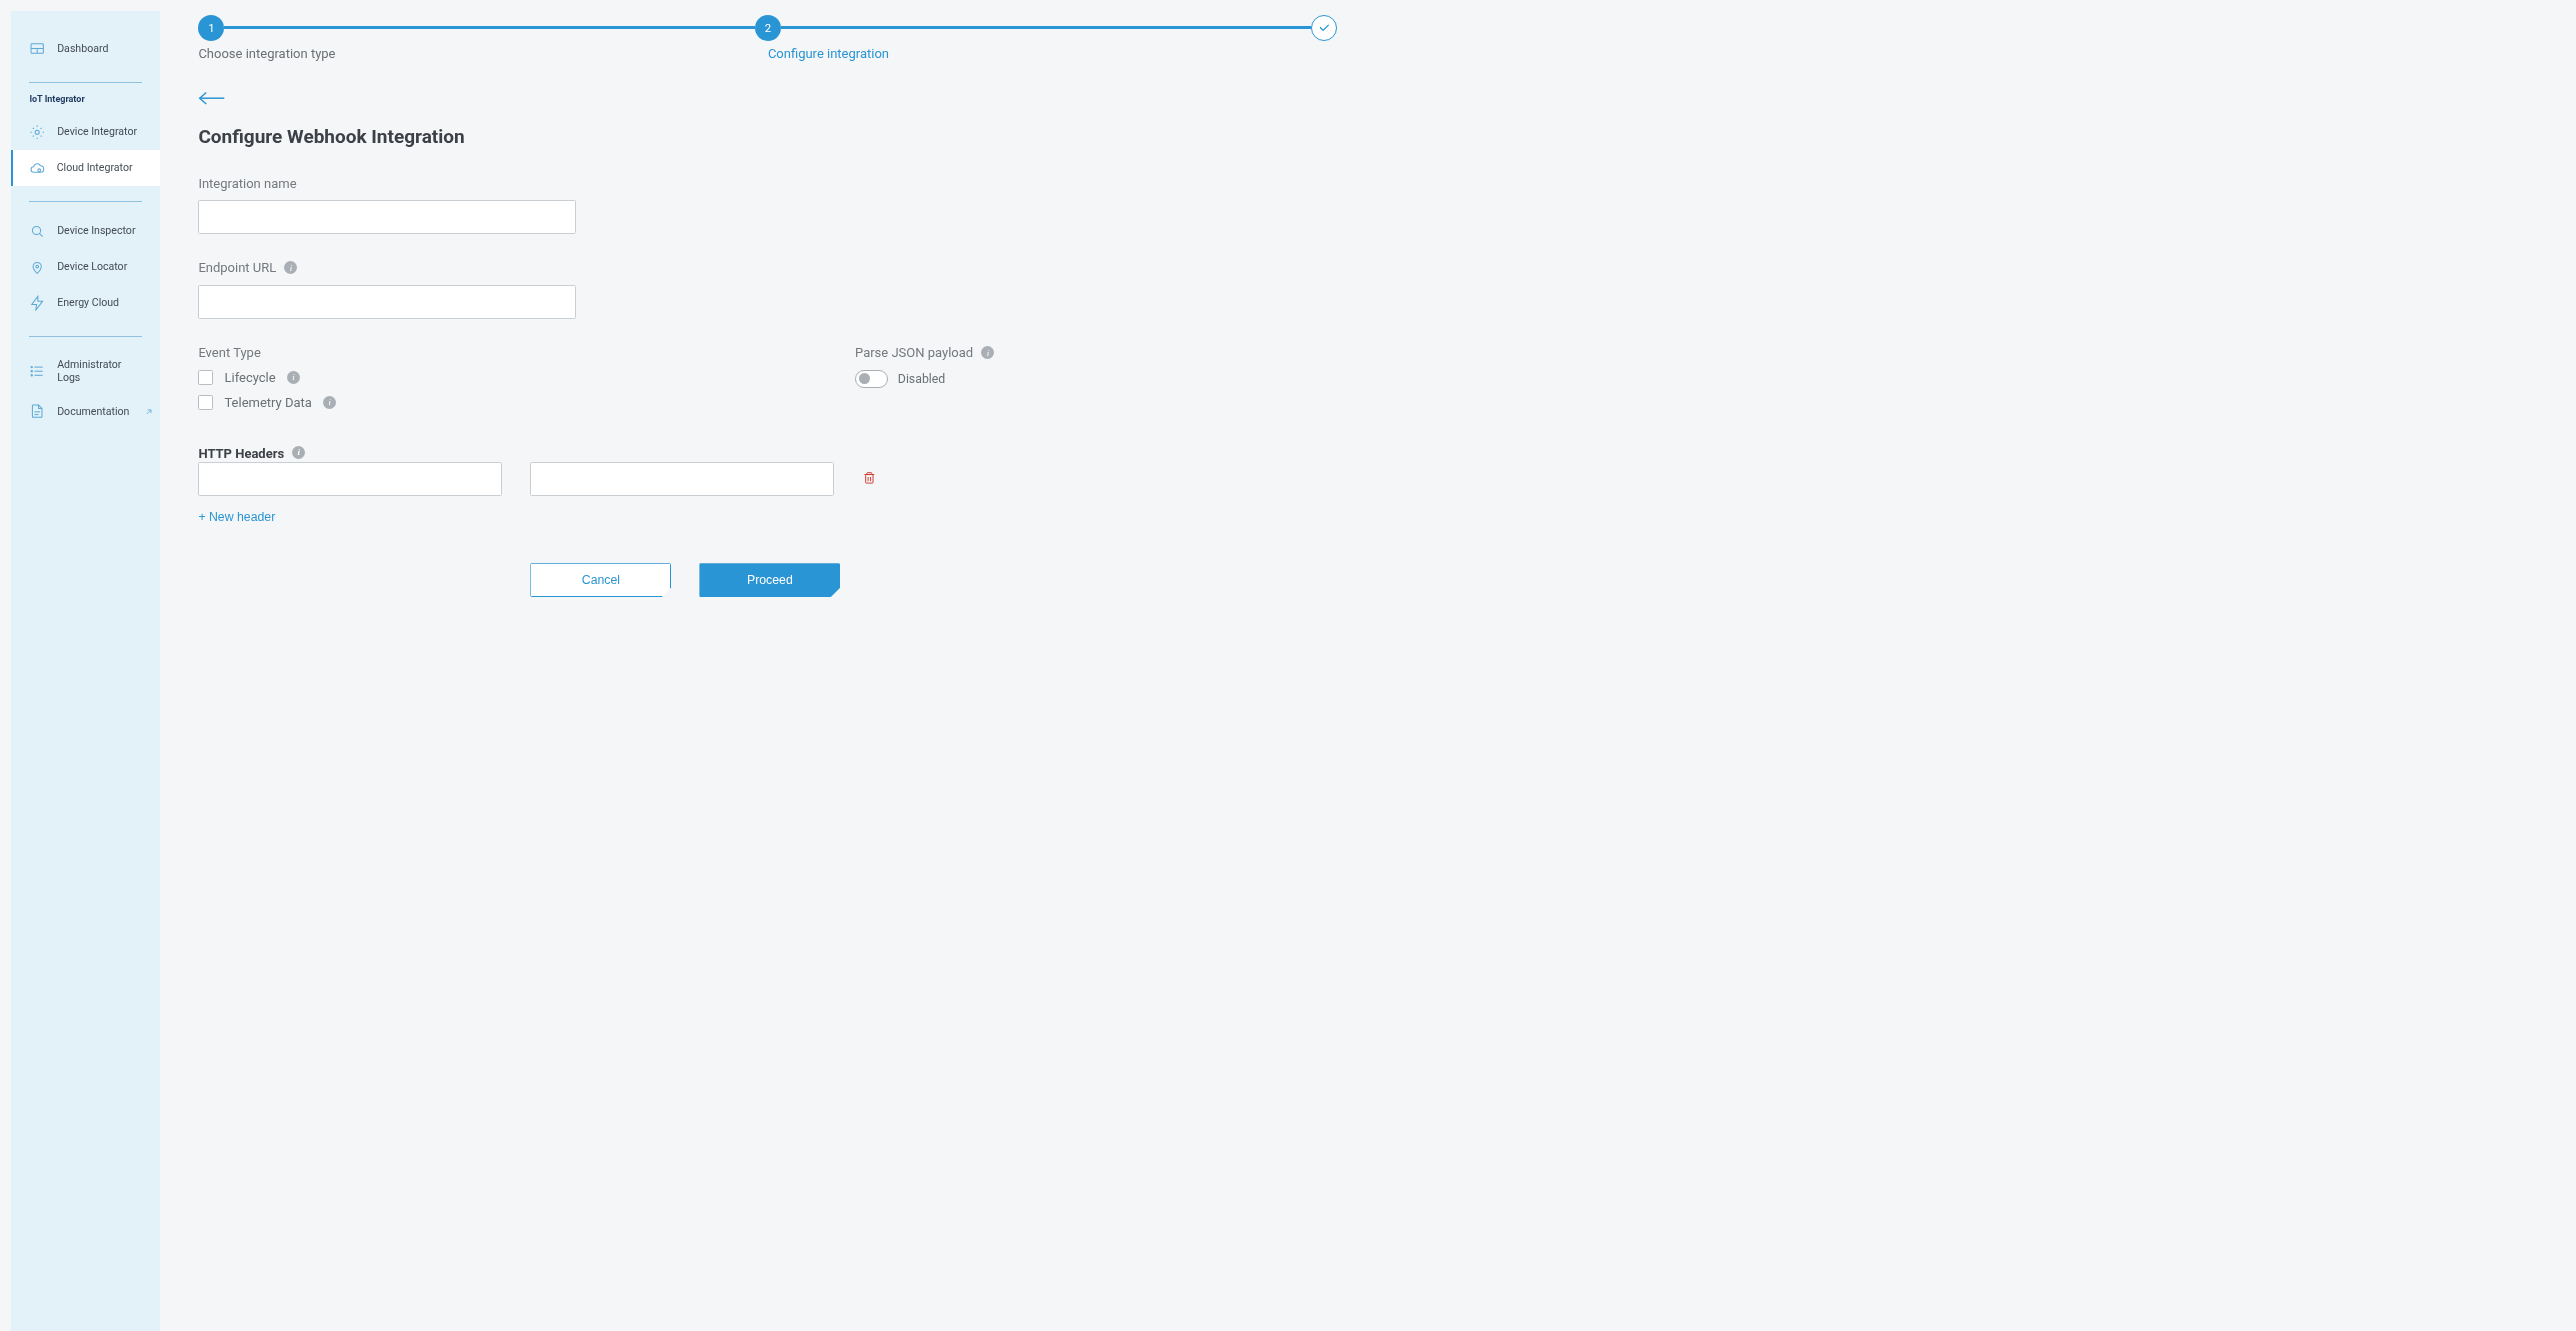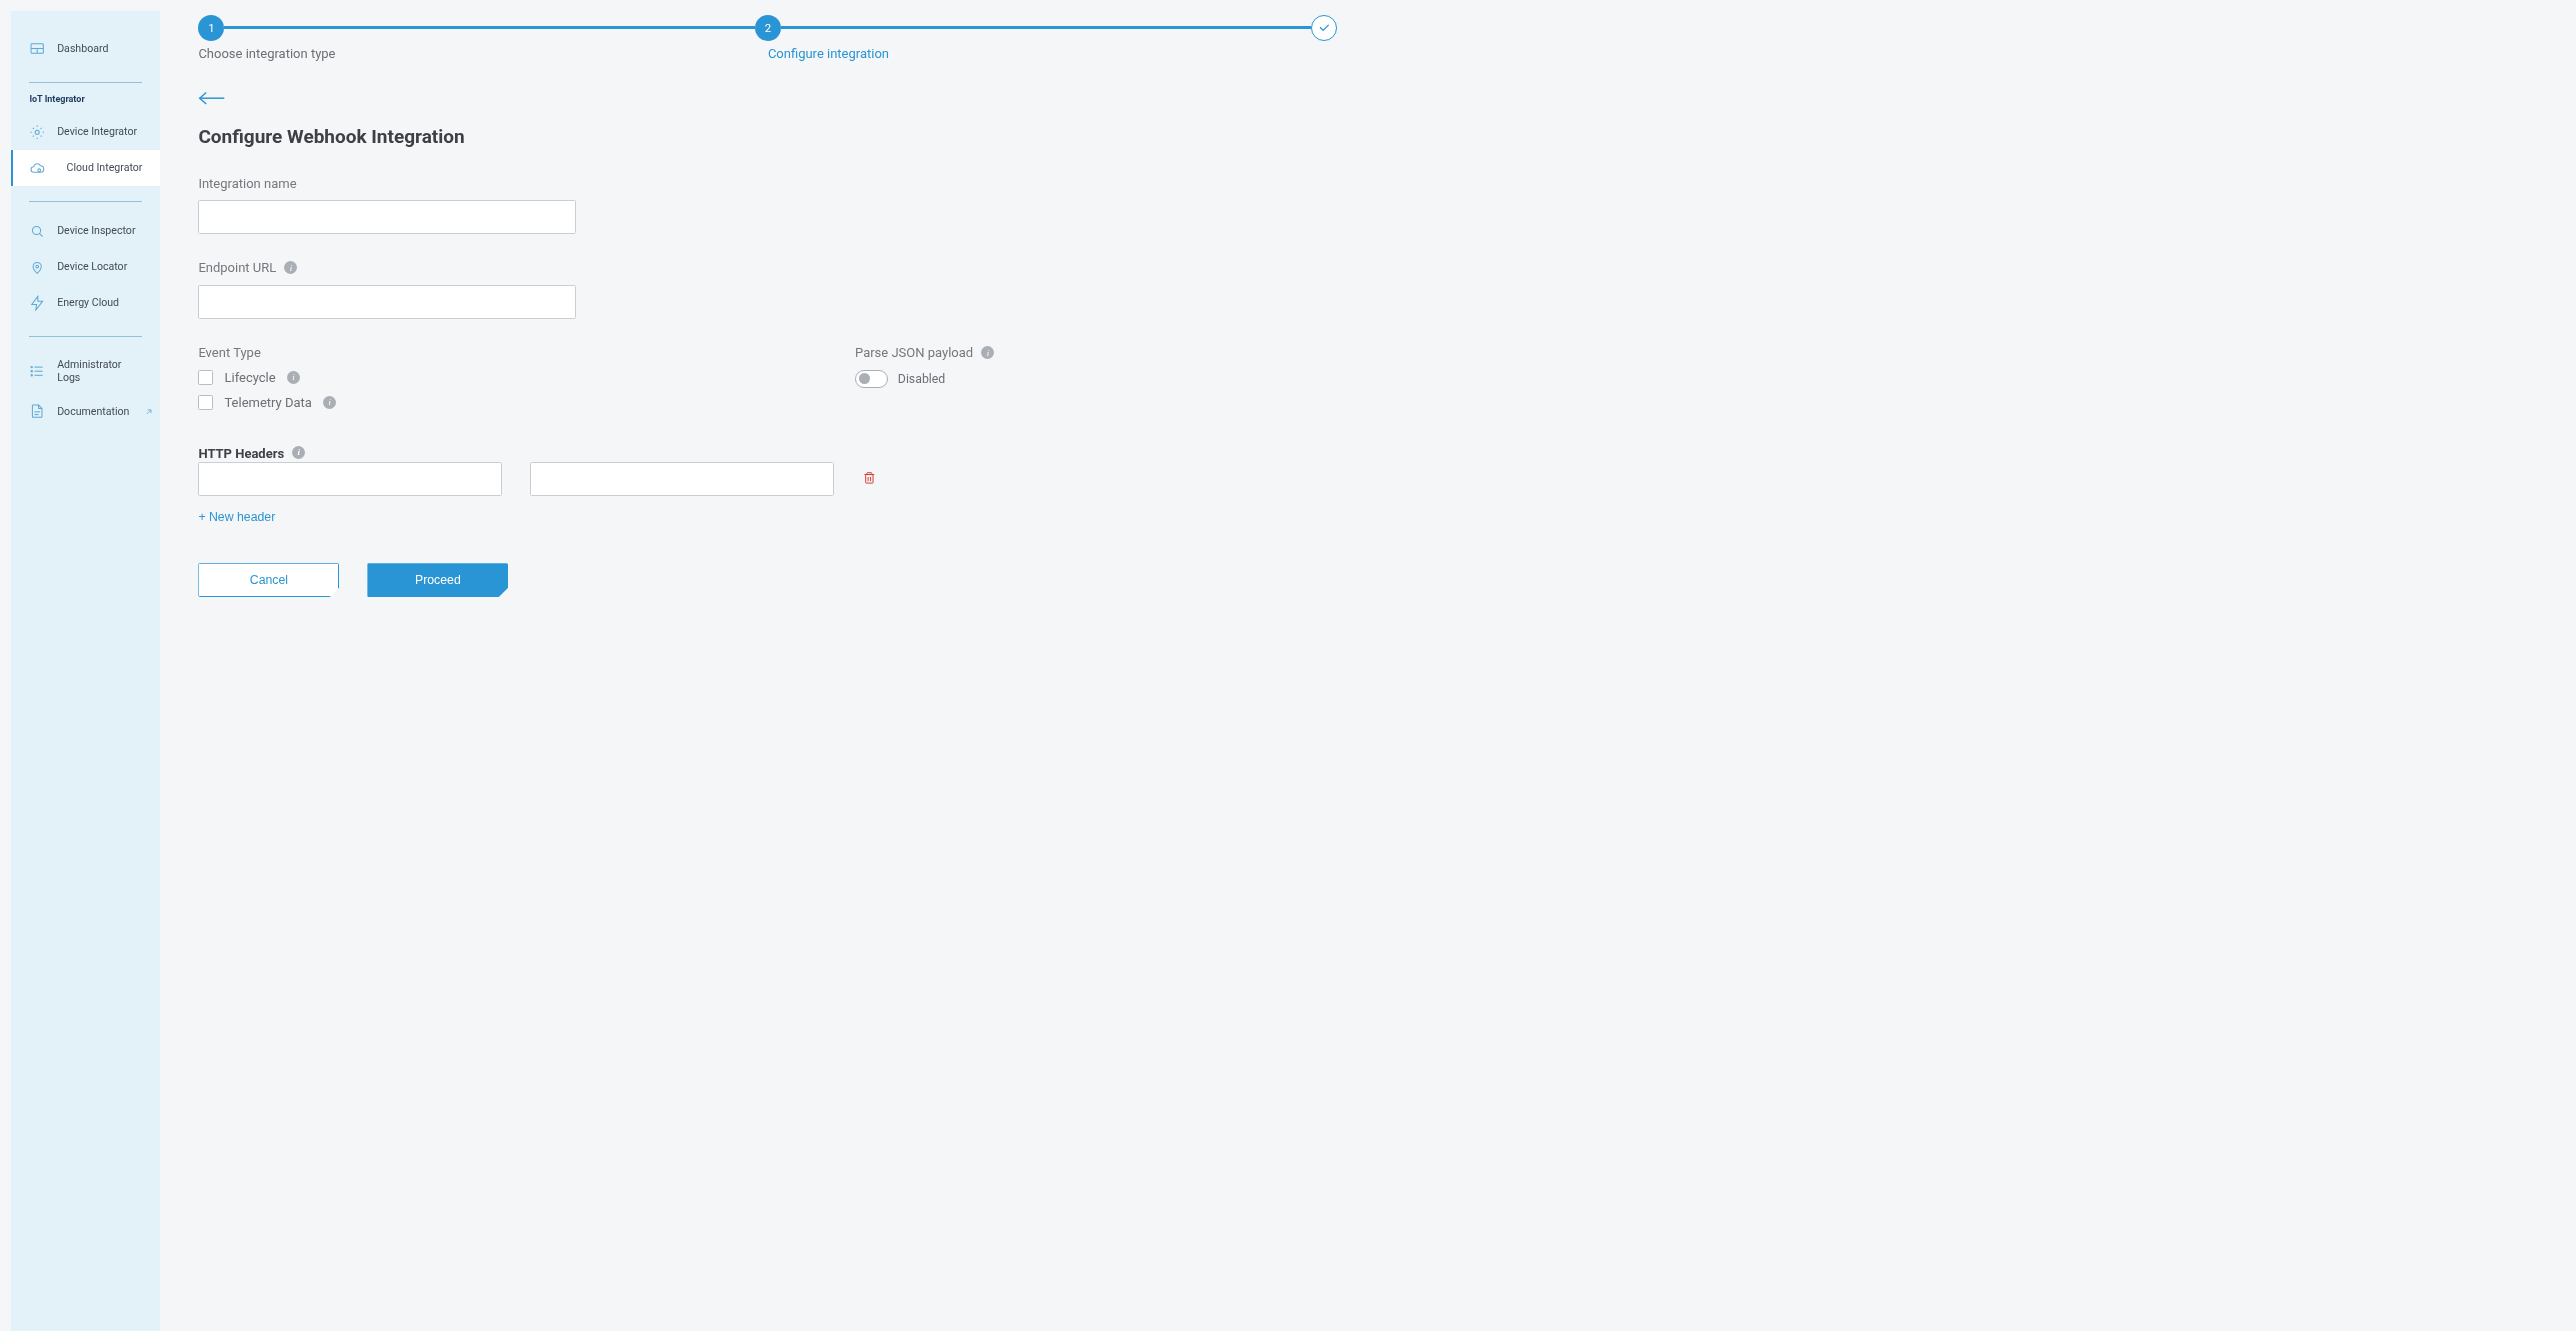"Cloud Integrator" .sidebar-item.active { justify-content: space-between -> none }
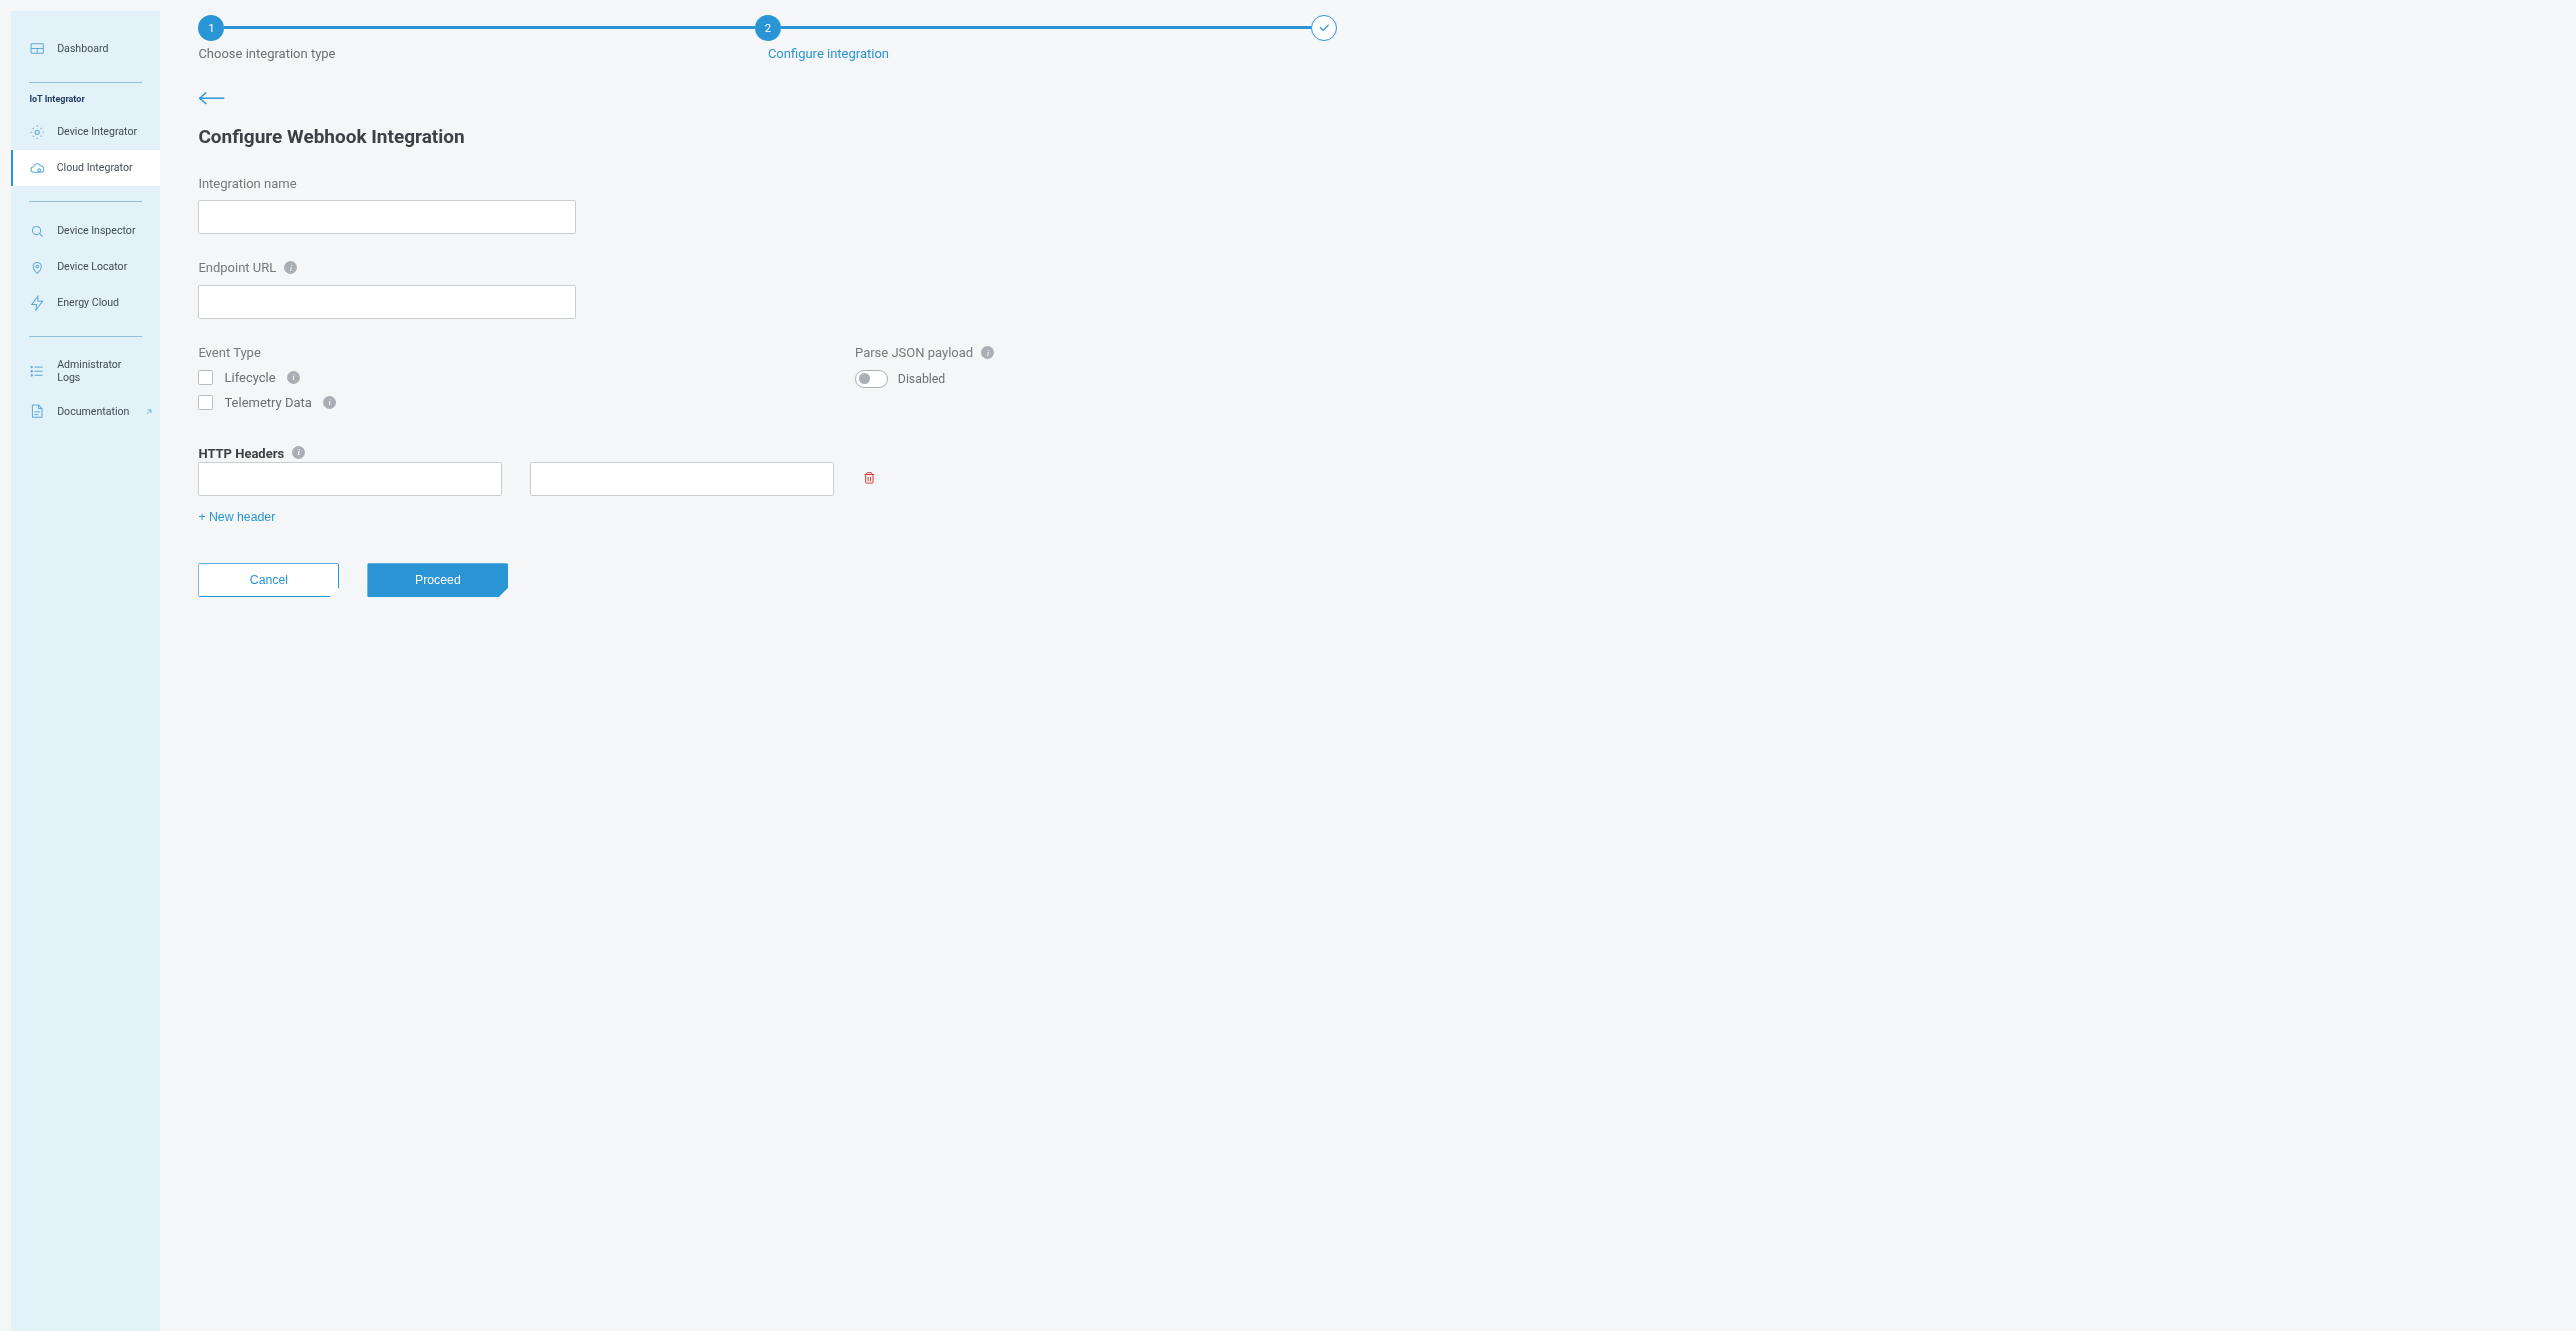"Cancel" .actions { margin-left: none -> 332px }
